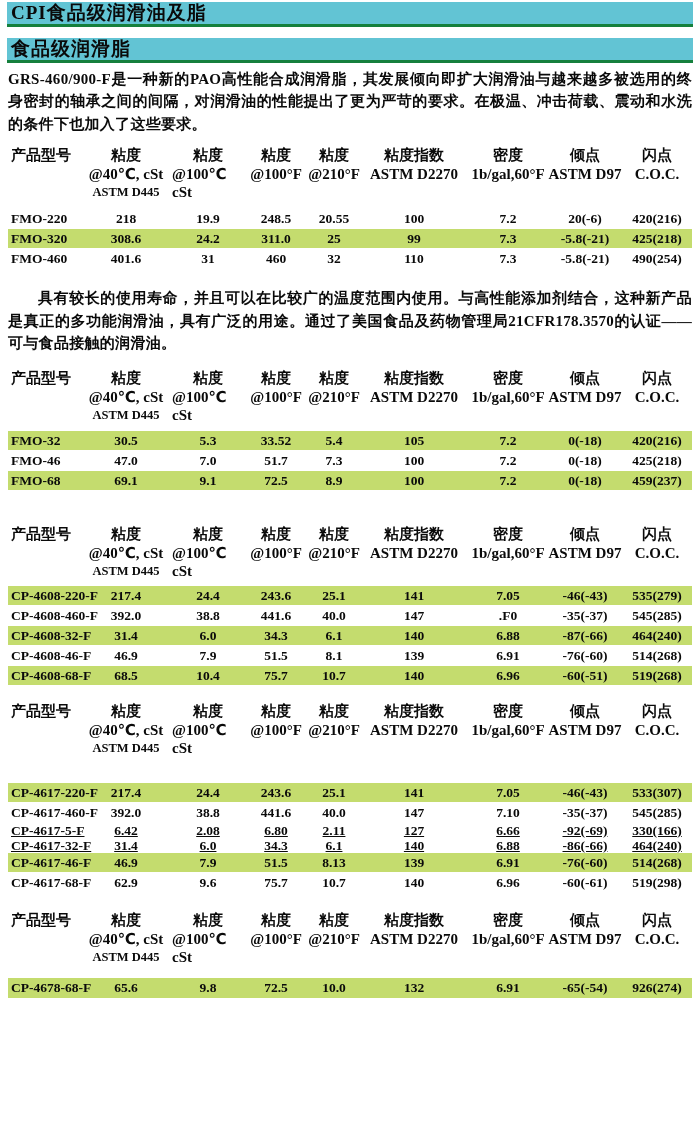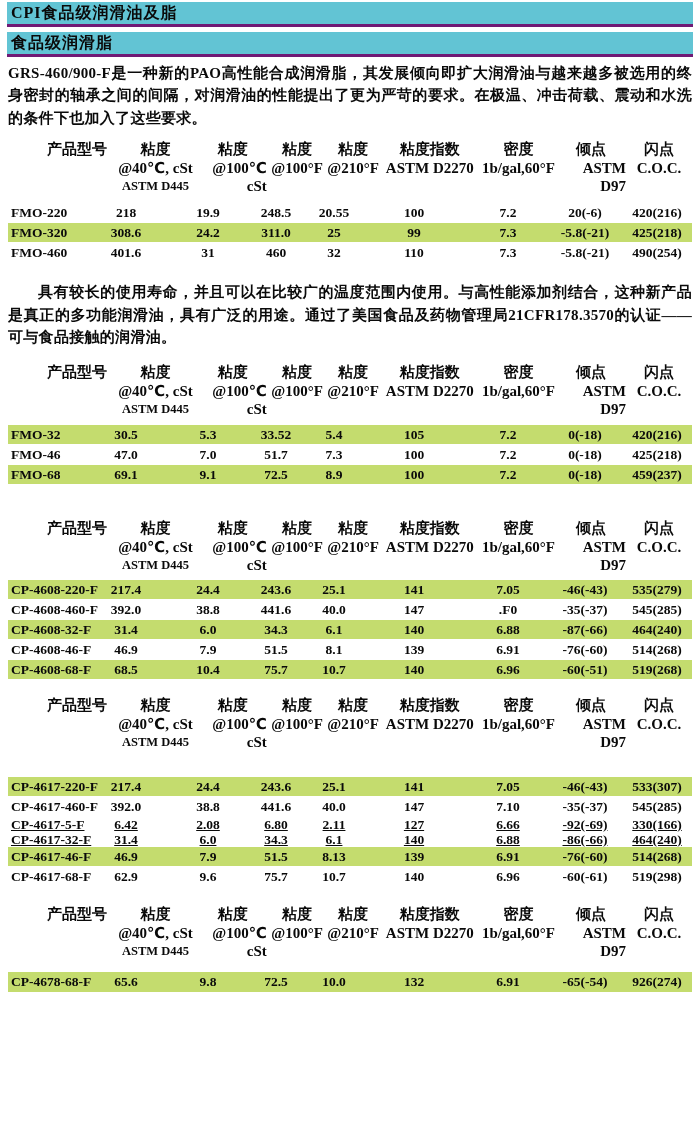"CPI食品级润滑油及脂" .section-bar { border-bottom: 3px solid #701a75 -> 3px solid #15803d; font-size: 16px -> 19px }
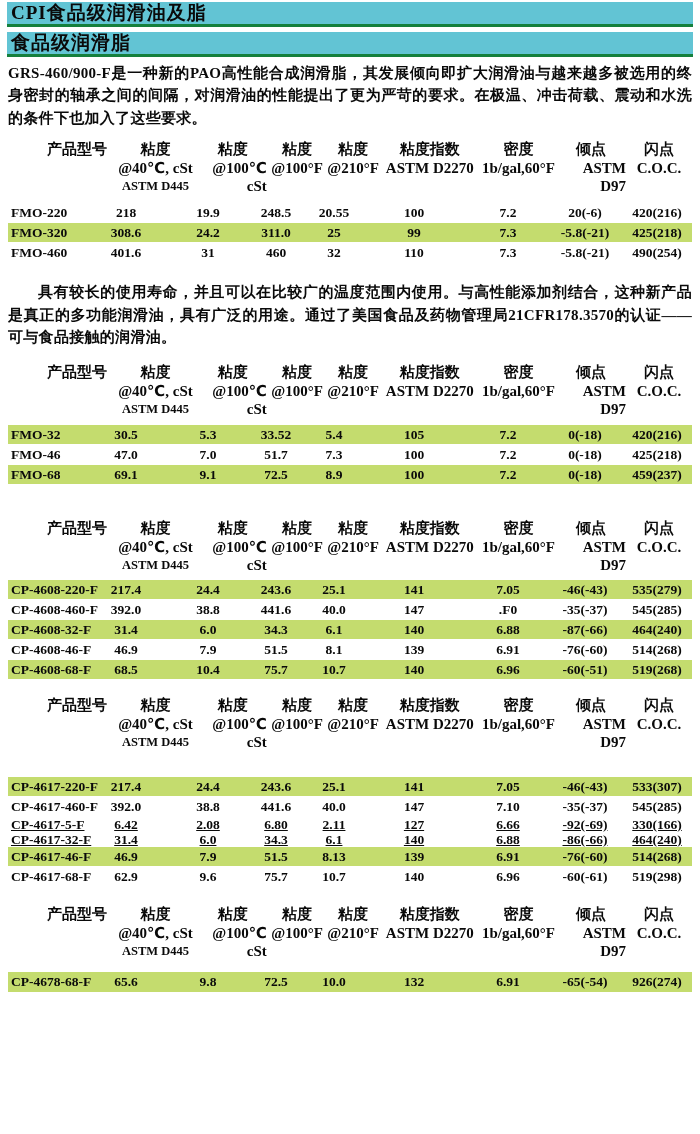"食品级润滑脂" .bar2 { margin-top: 5px -> 11px }
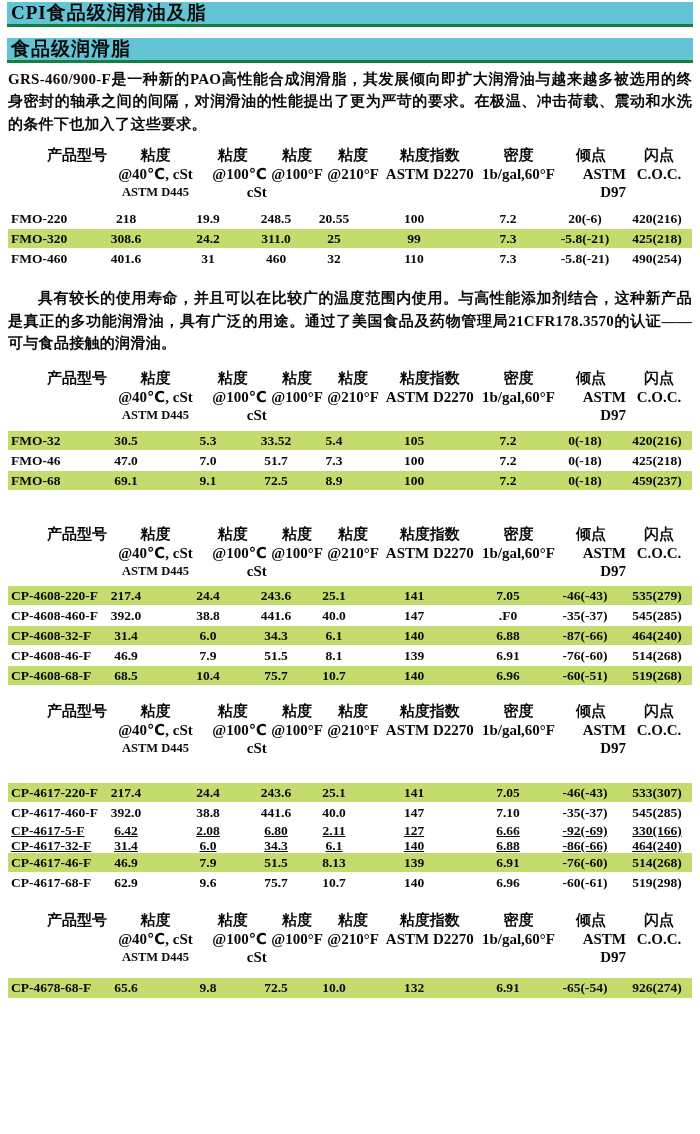"产品型号" .thead { margin-left: 36px -> none }
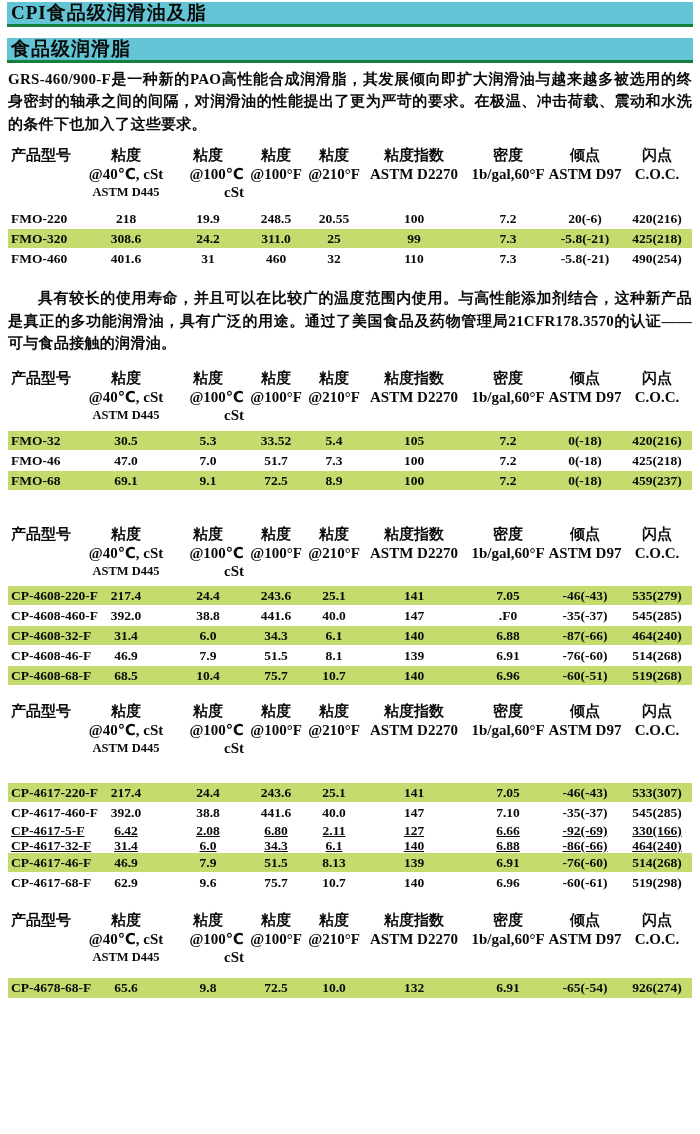"粘度" .hcell { text-align: right -> left }
